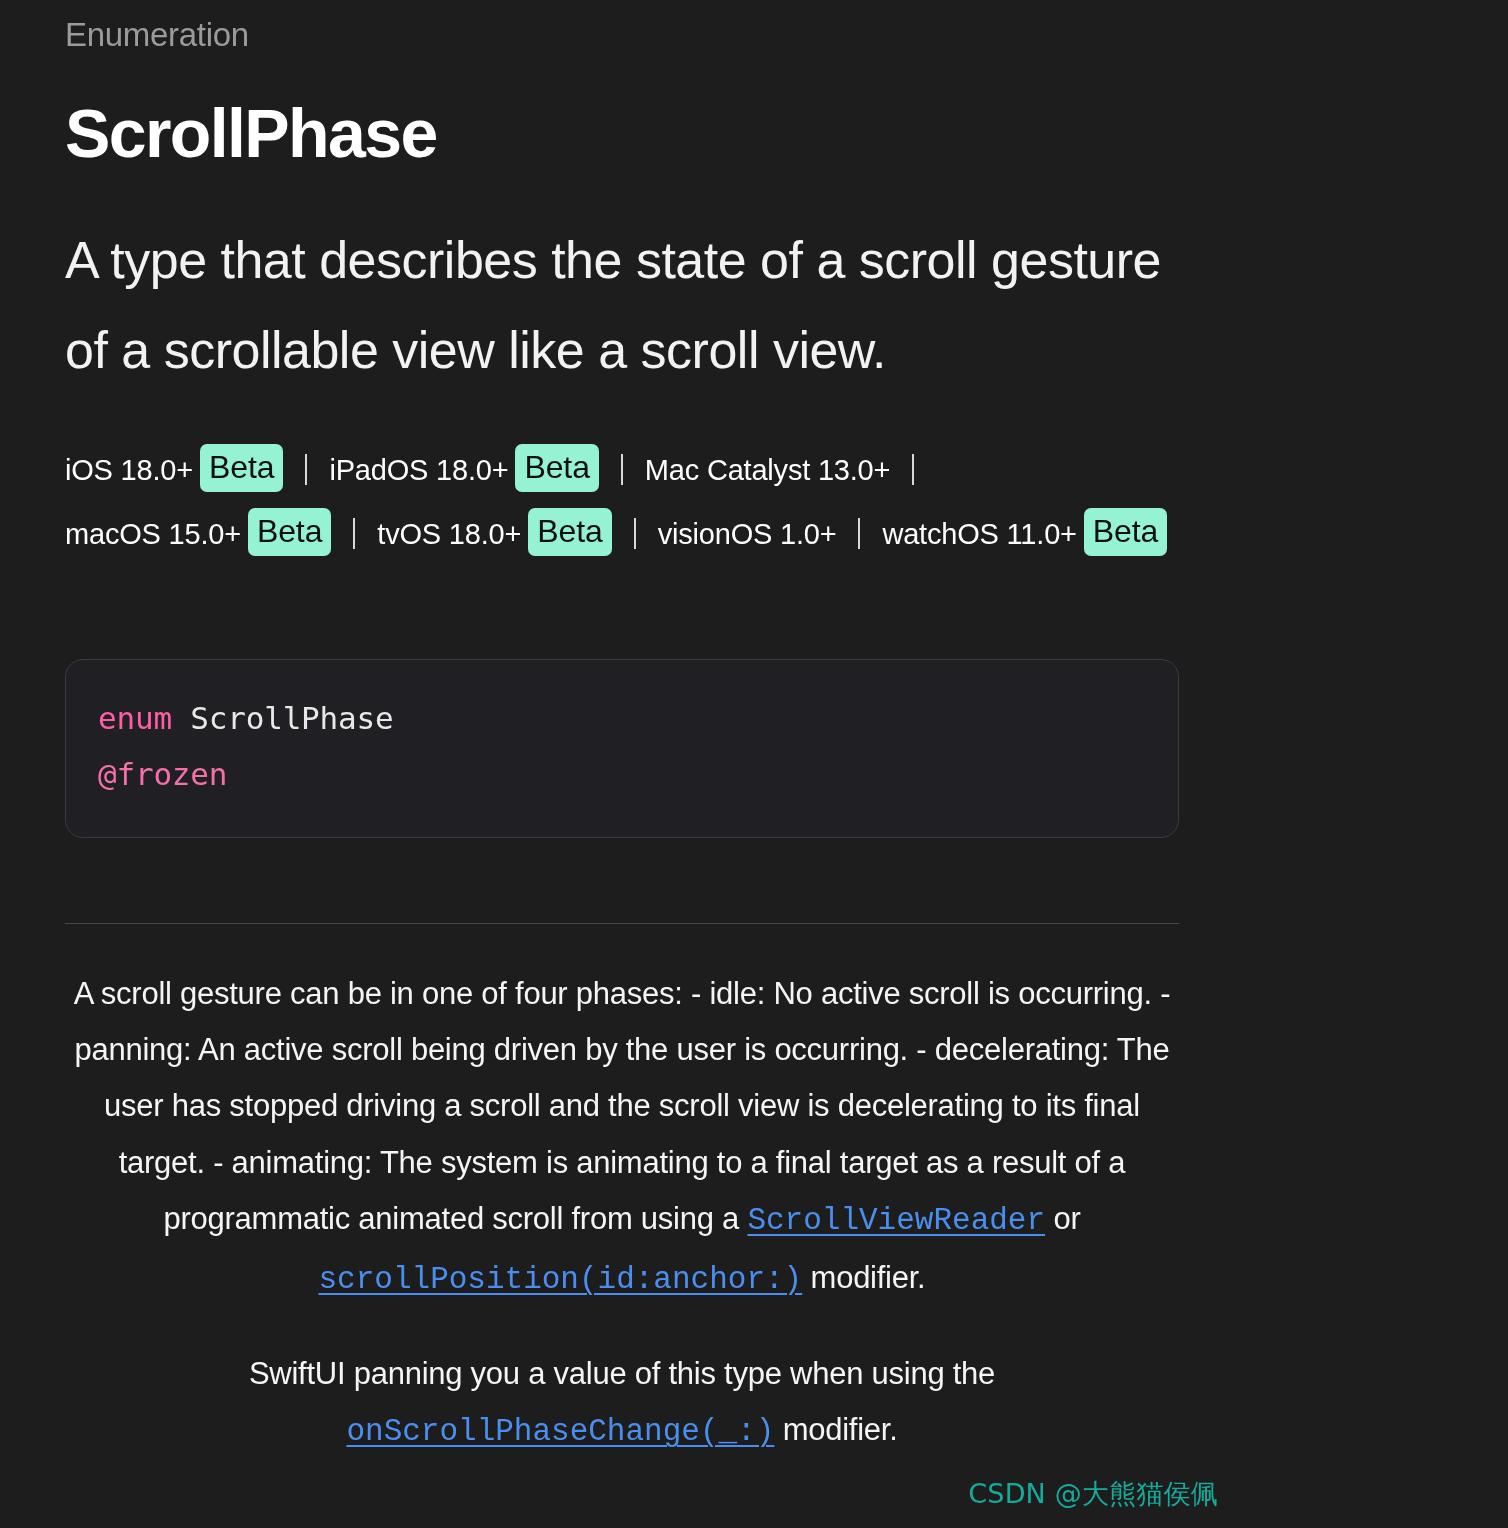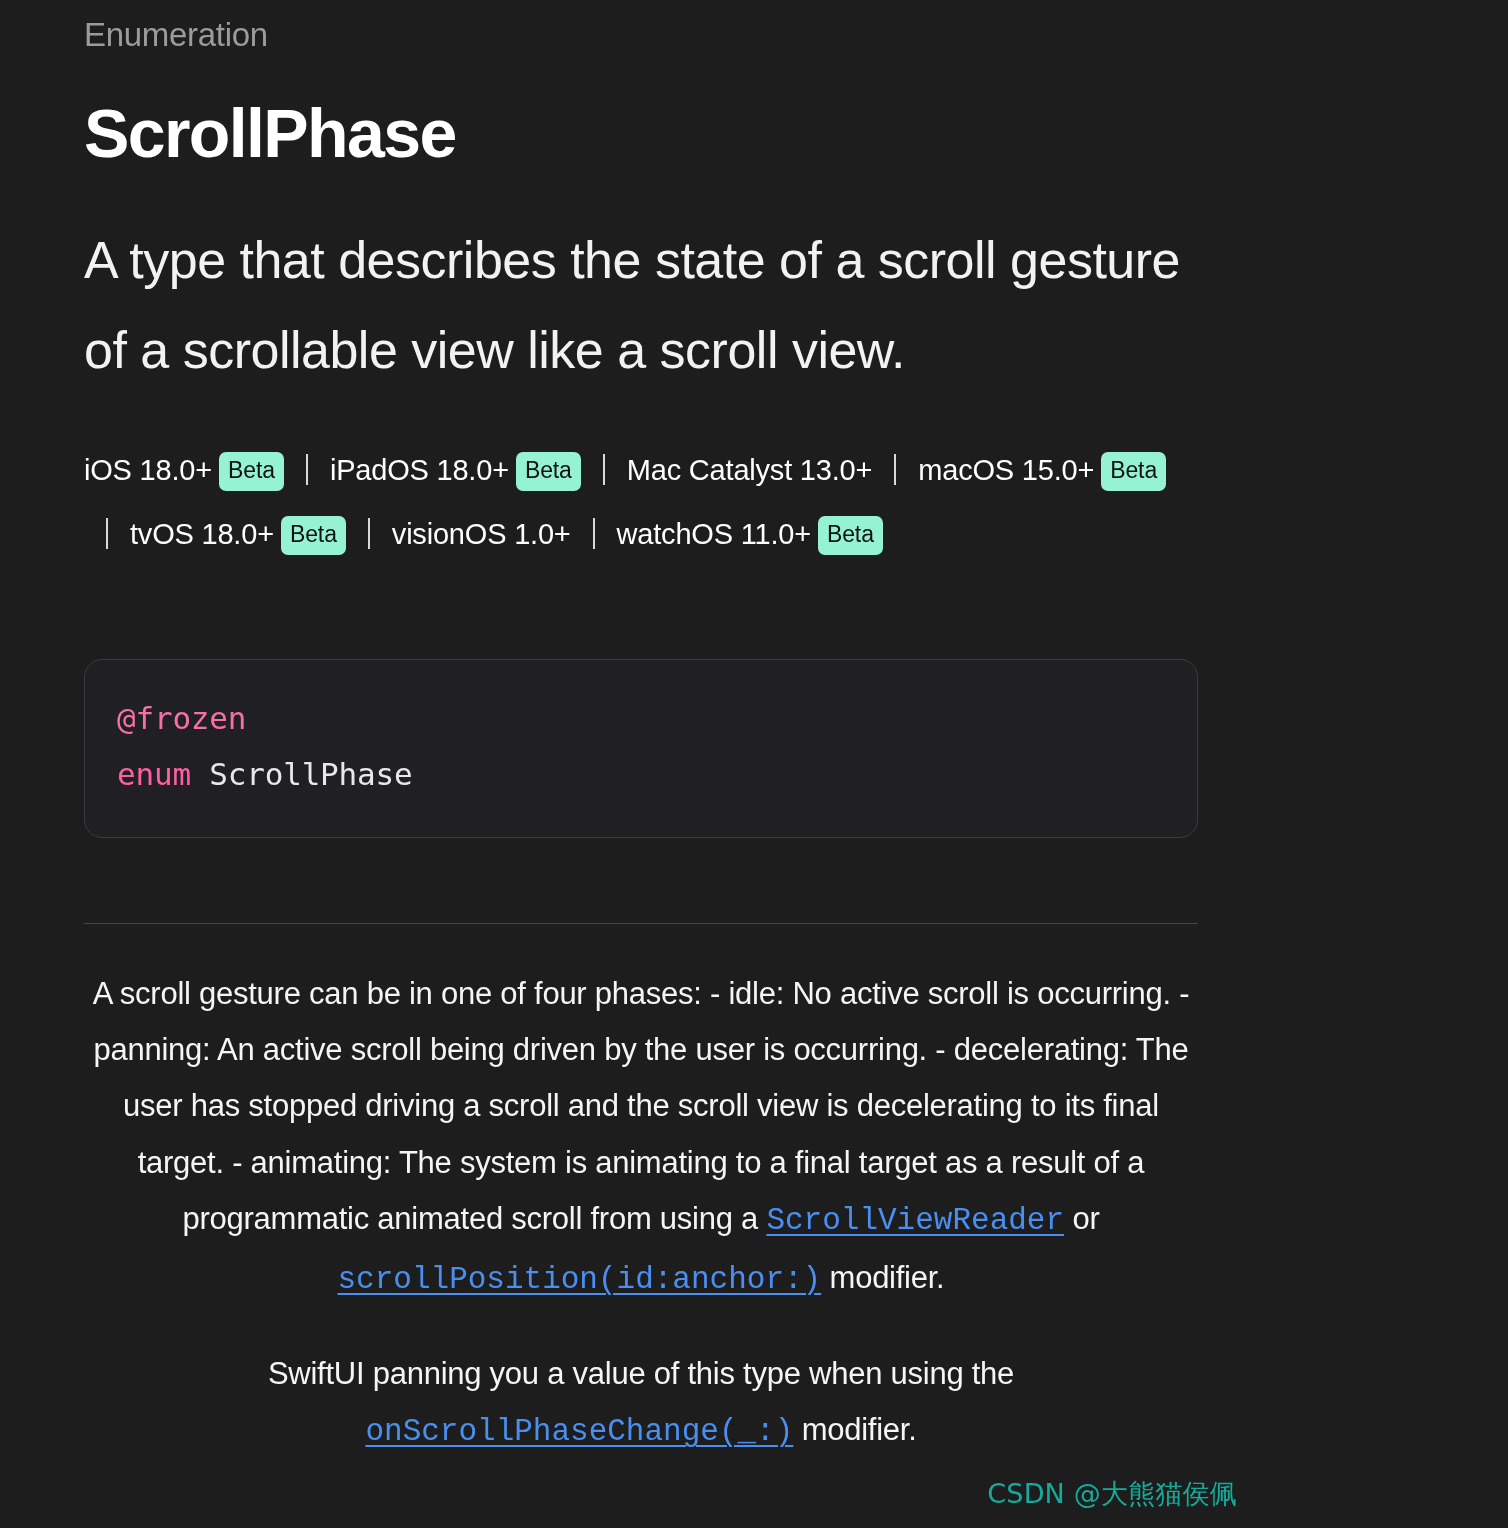"Enumeration" .page { margin-left: 19px -> none }
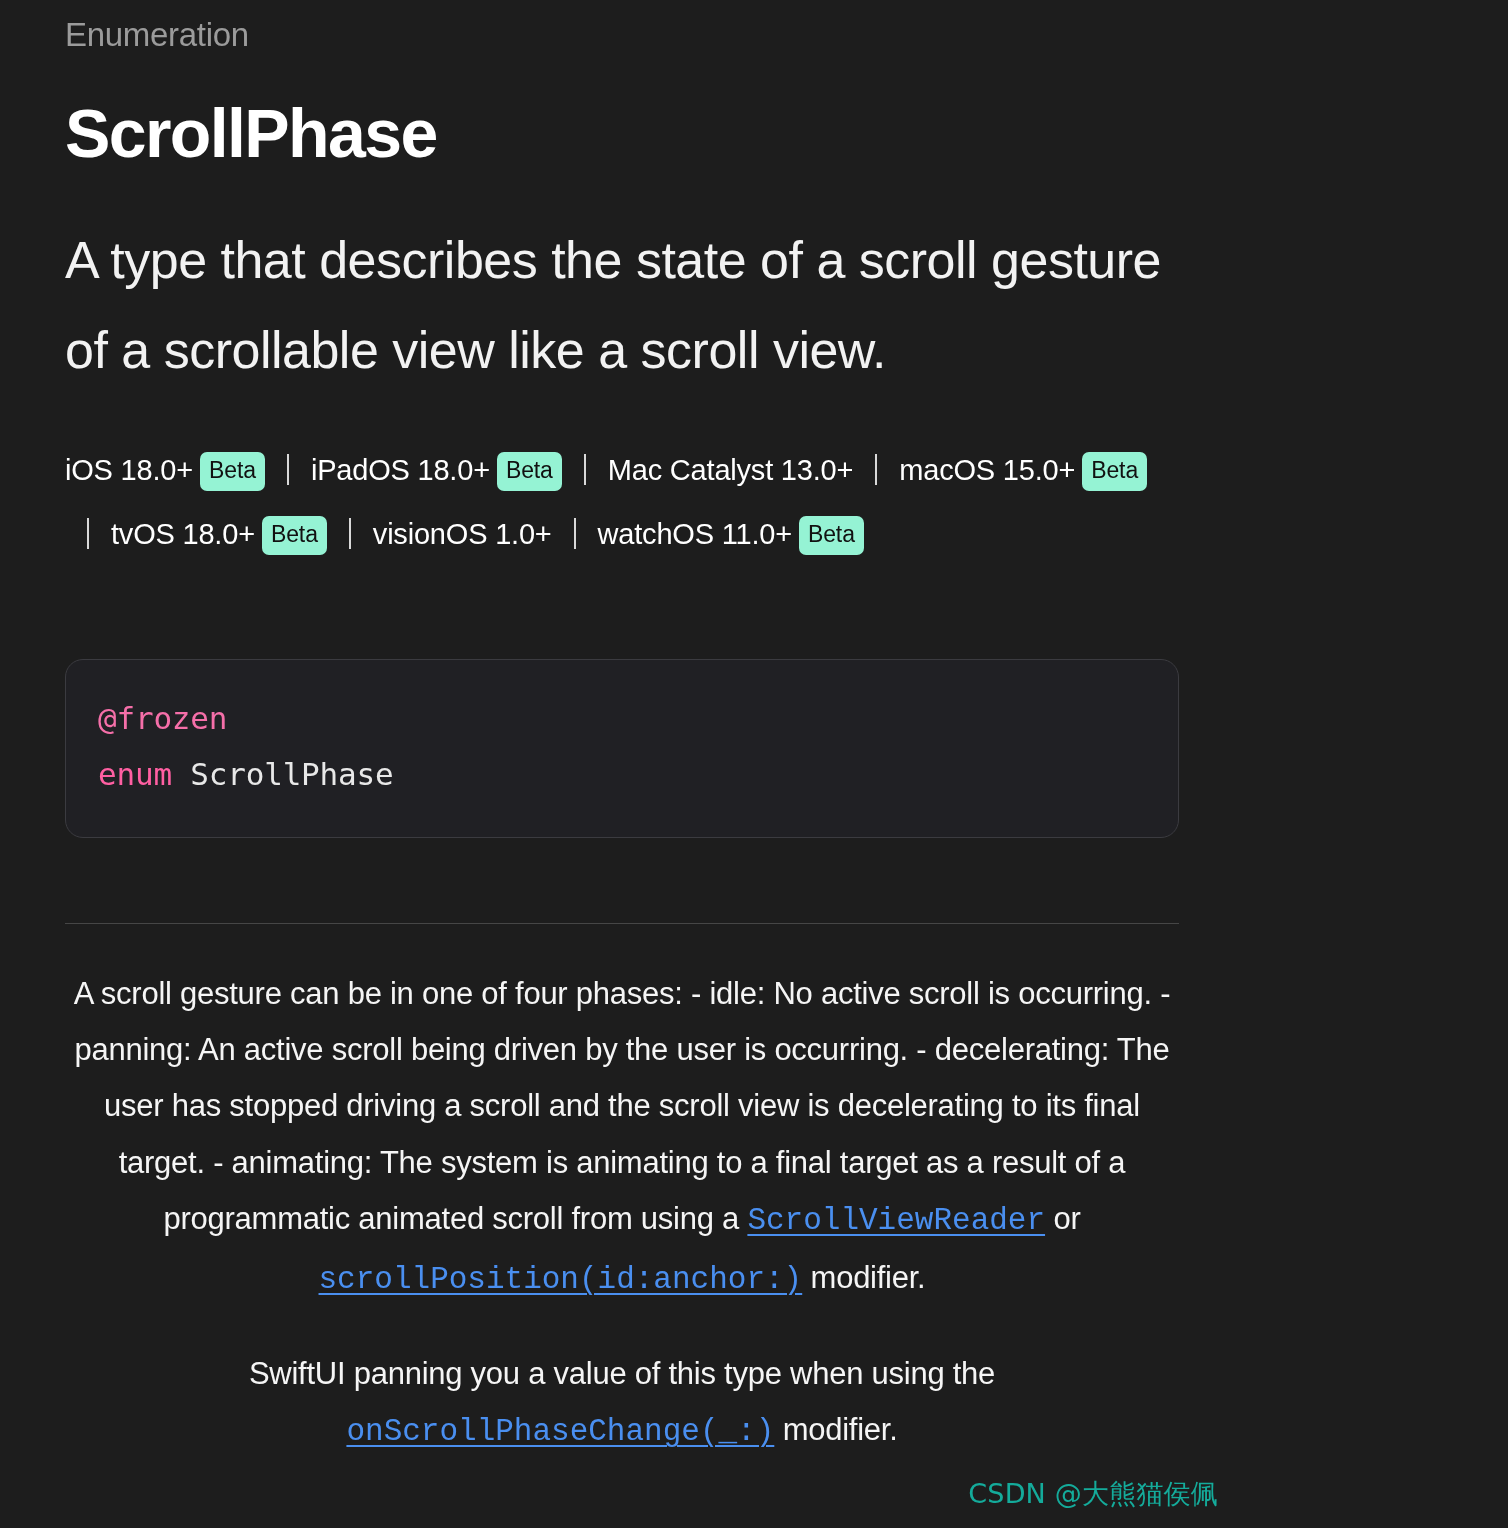"Beta" .beta-badge { font-size: 23px -> 32px }
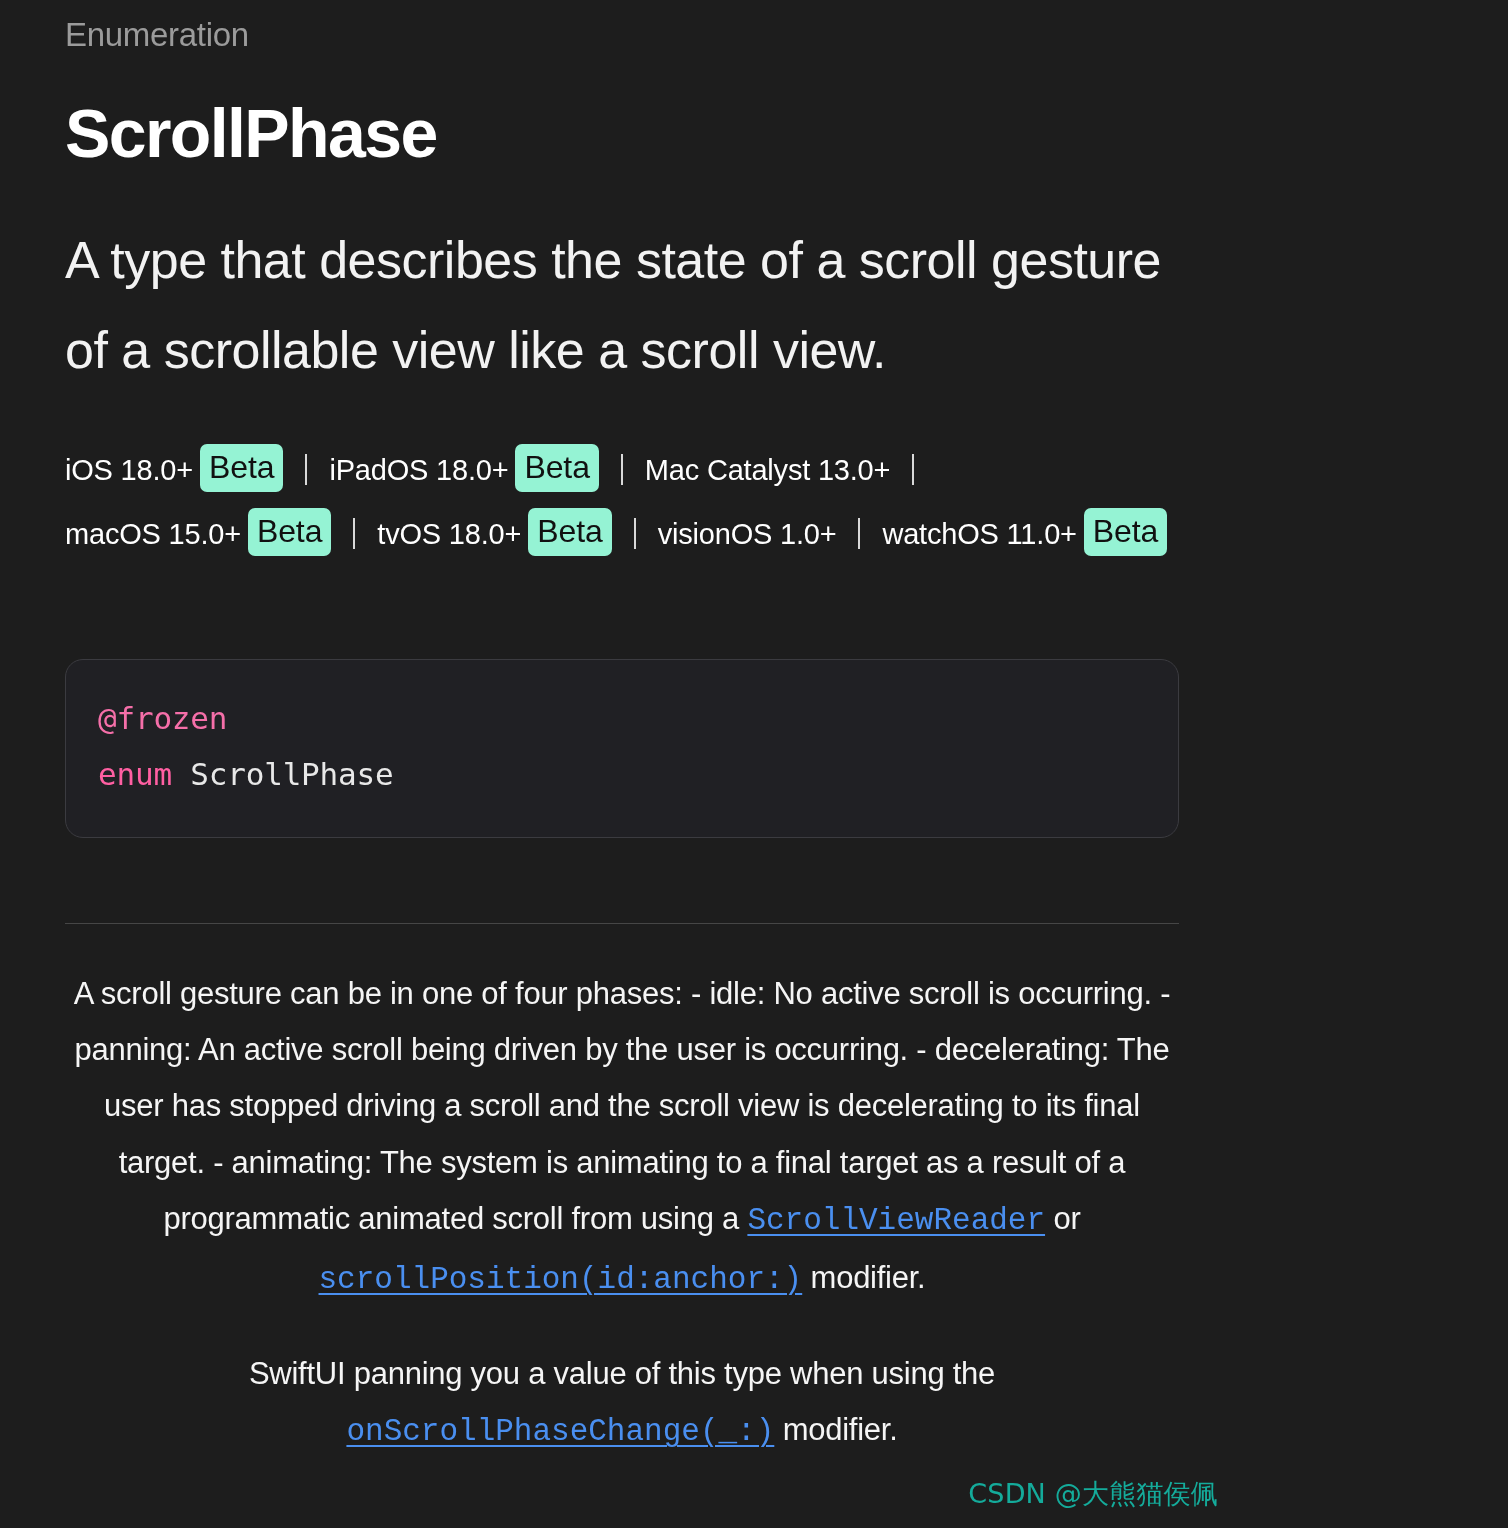"@frozen" div.codeline { order: before "enum ScrollPhase" -> after "enum ScrollPhase" }
